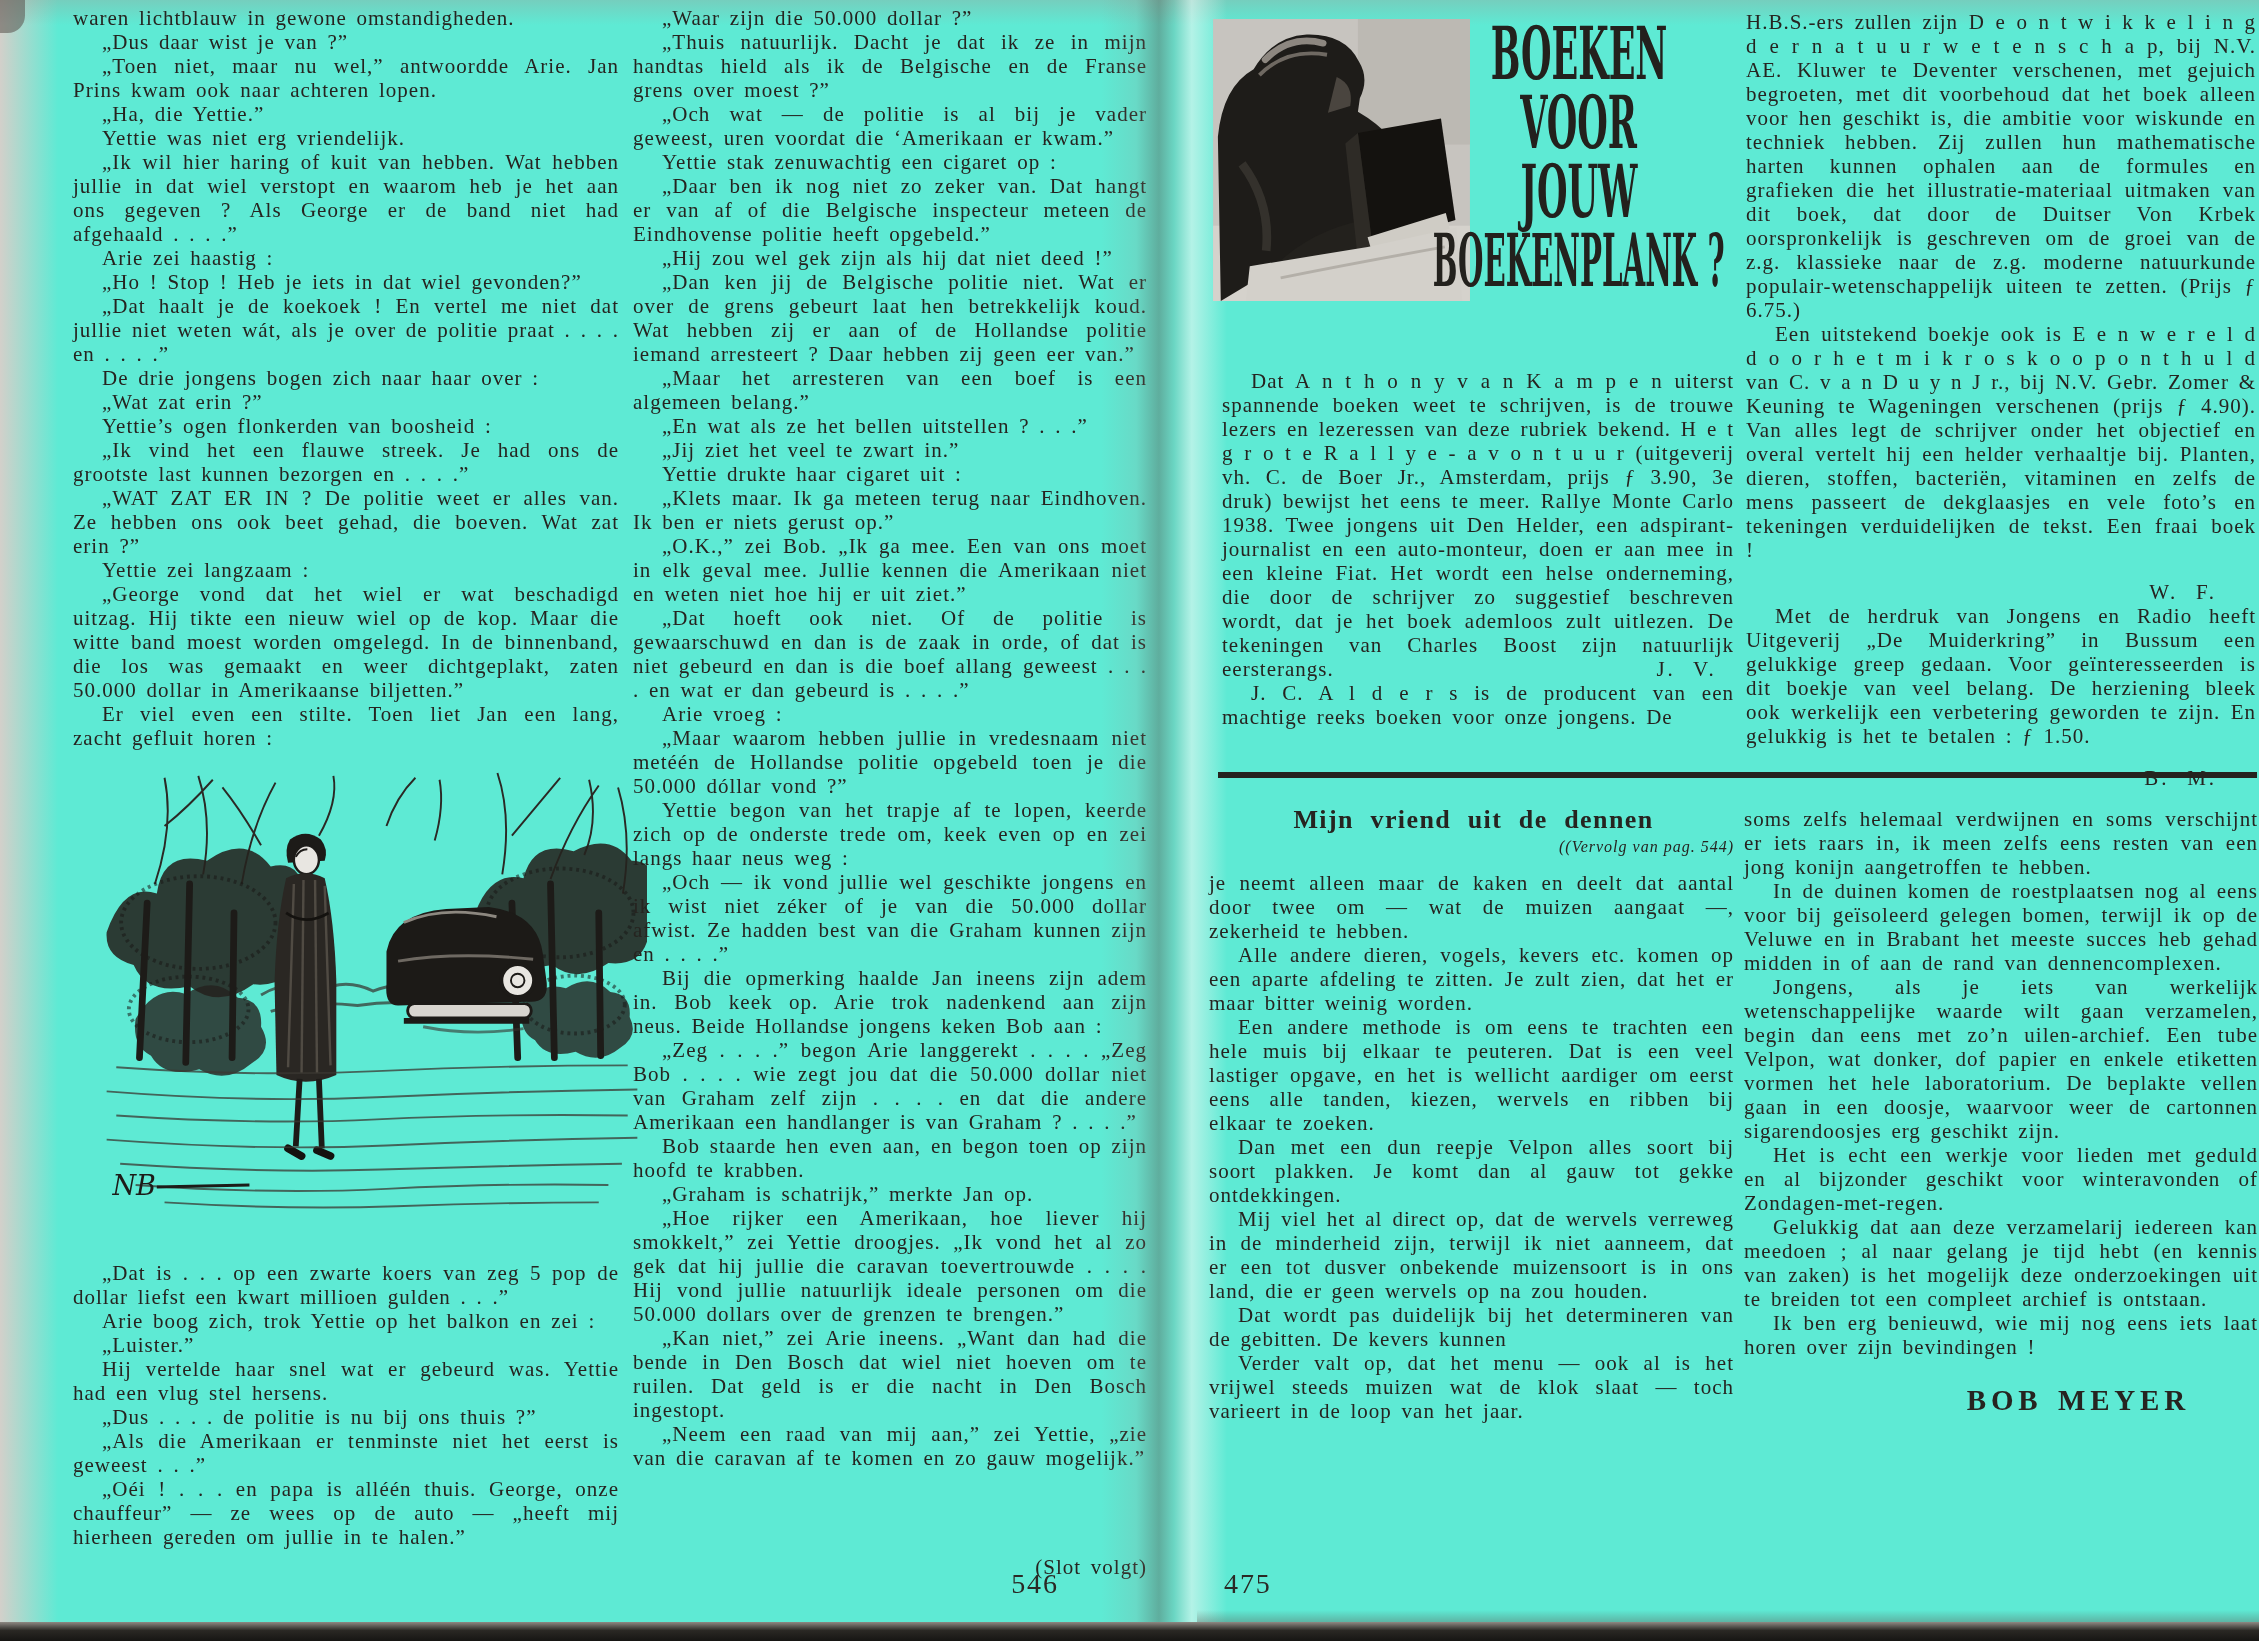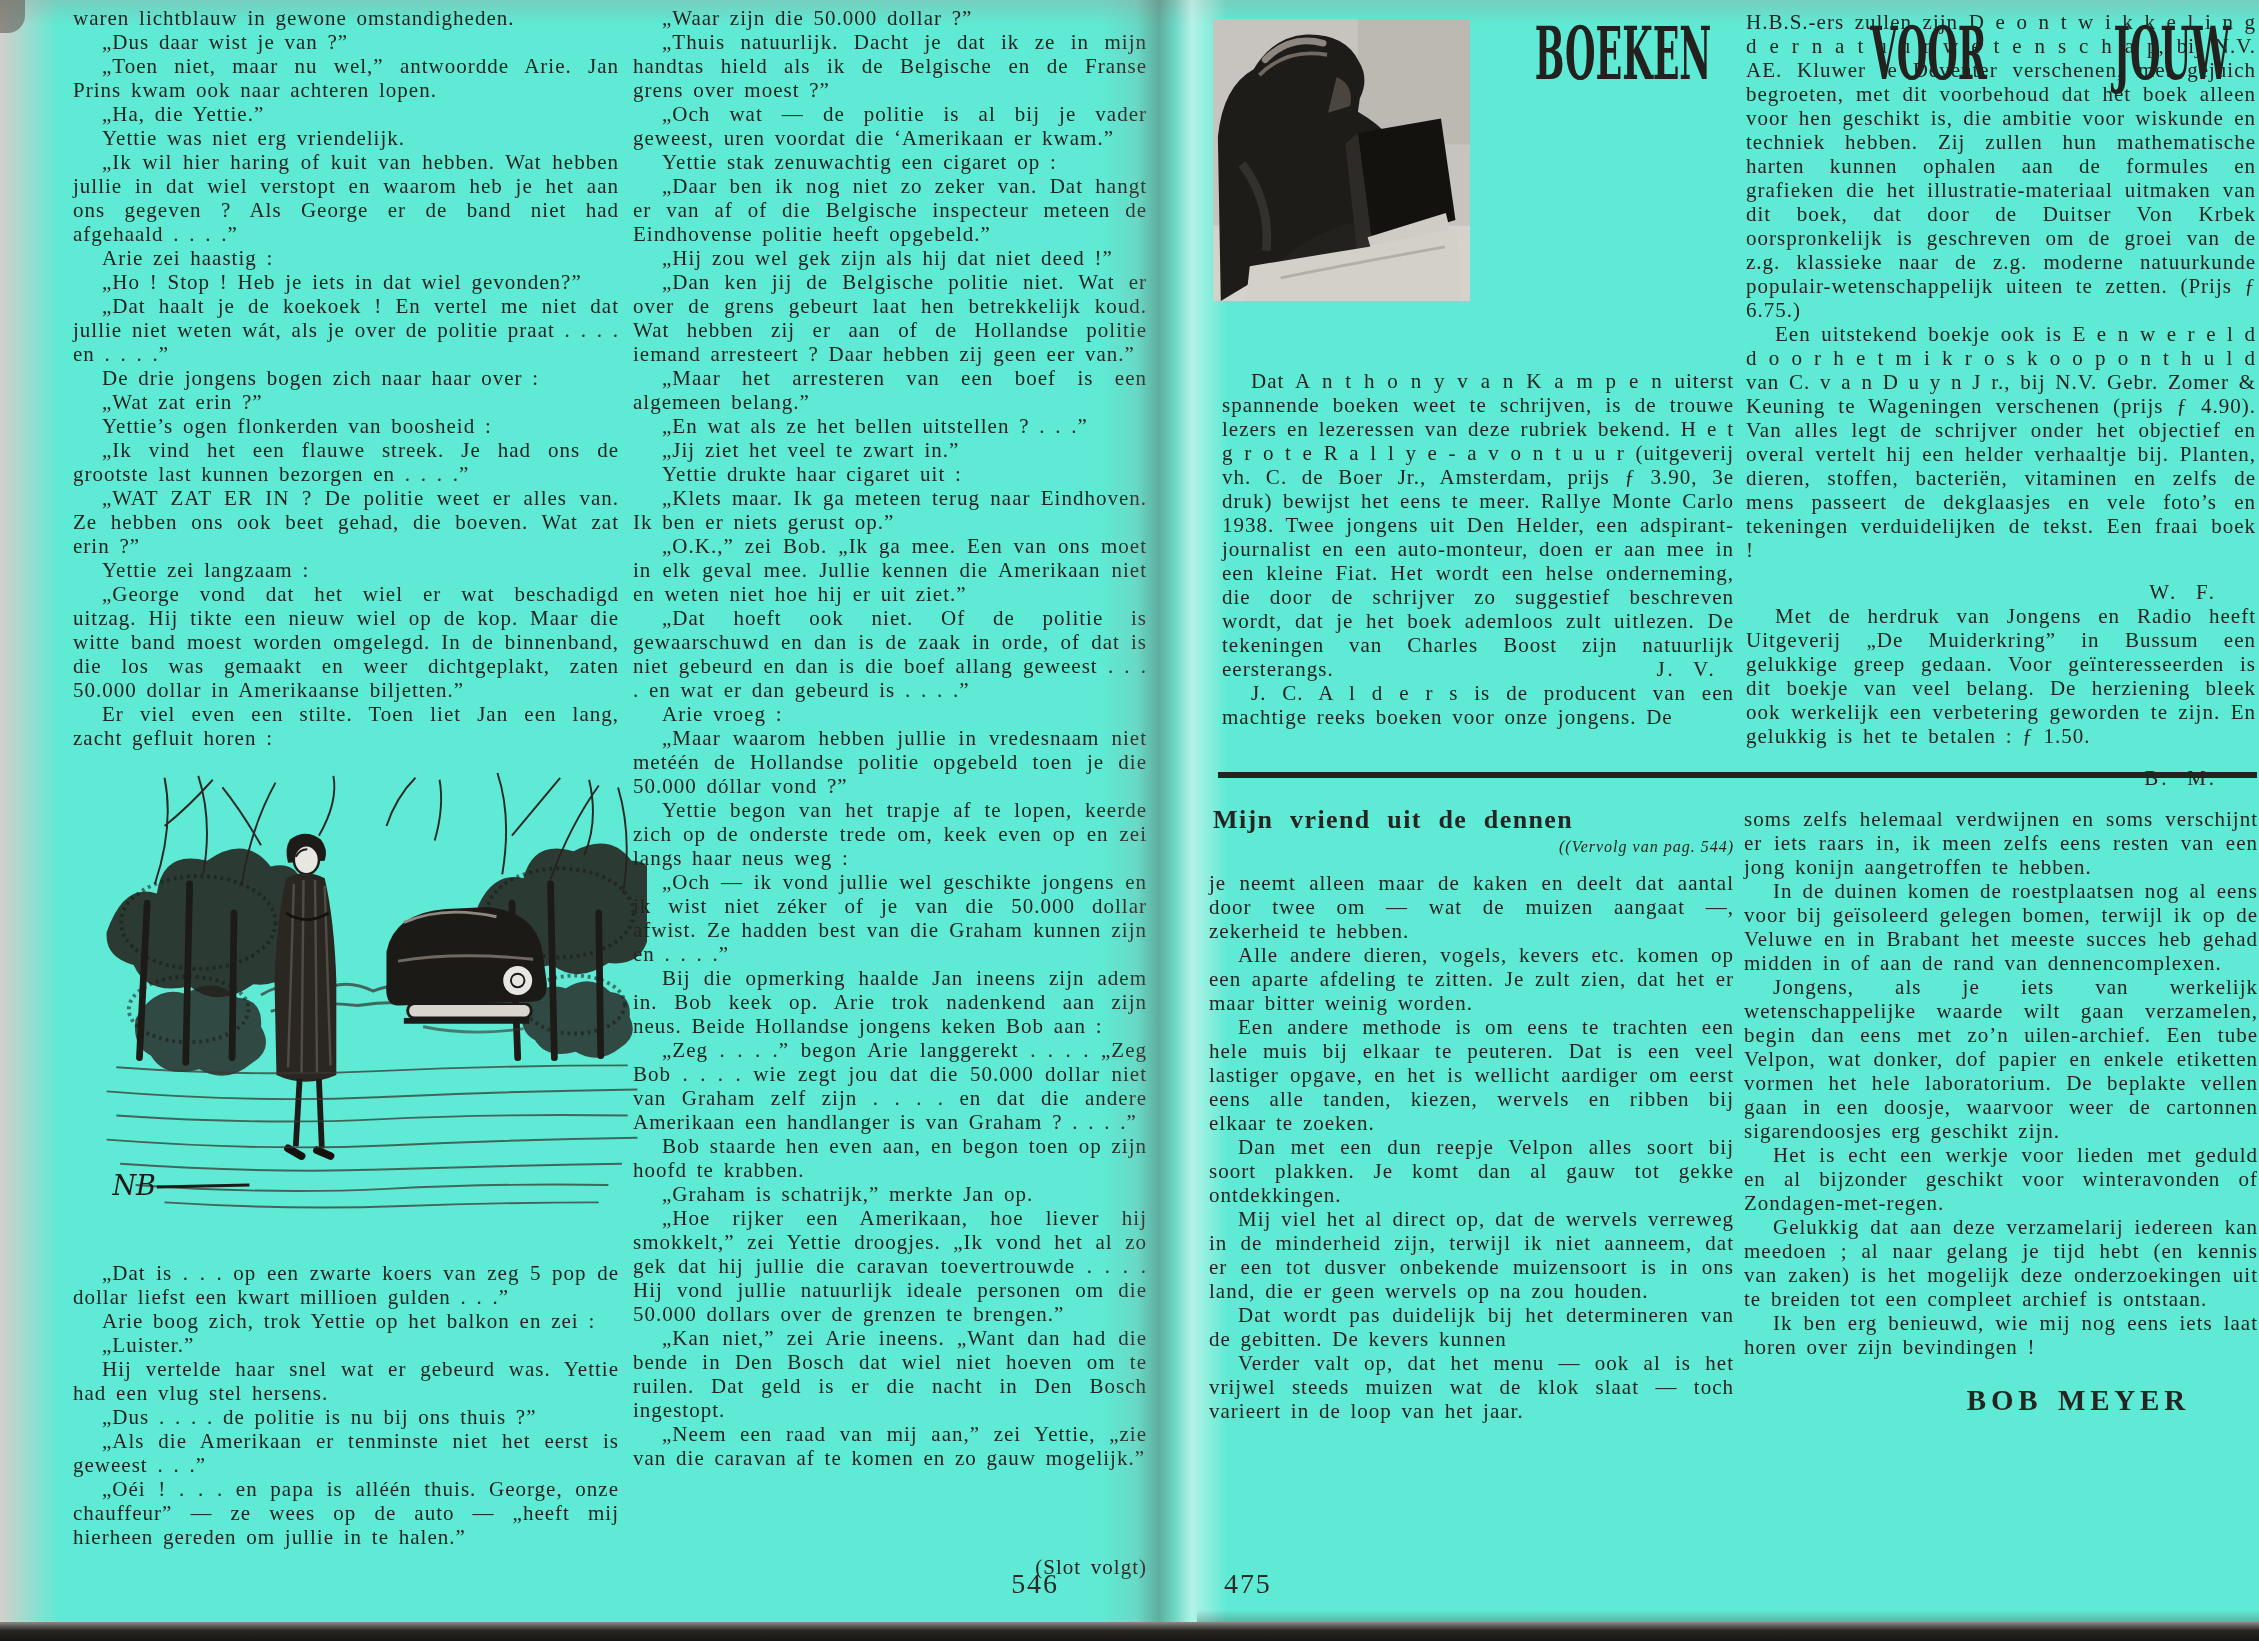"BOEKEN" .title { flex-direction: none -> column }
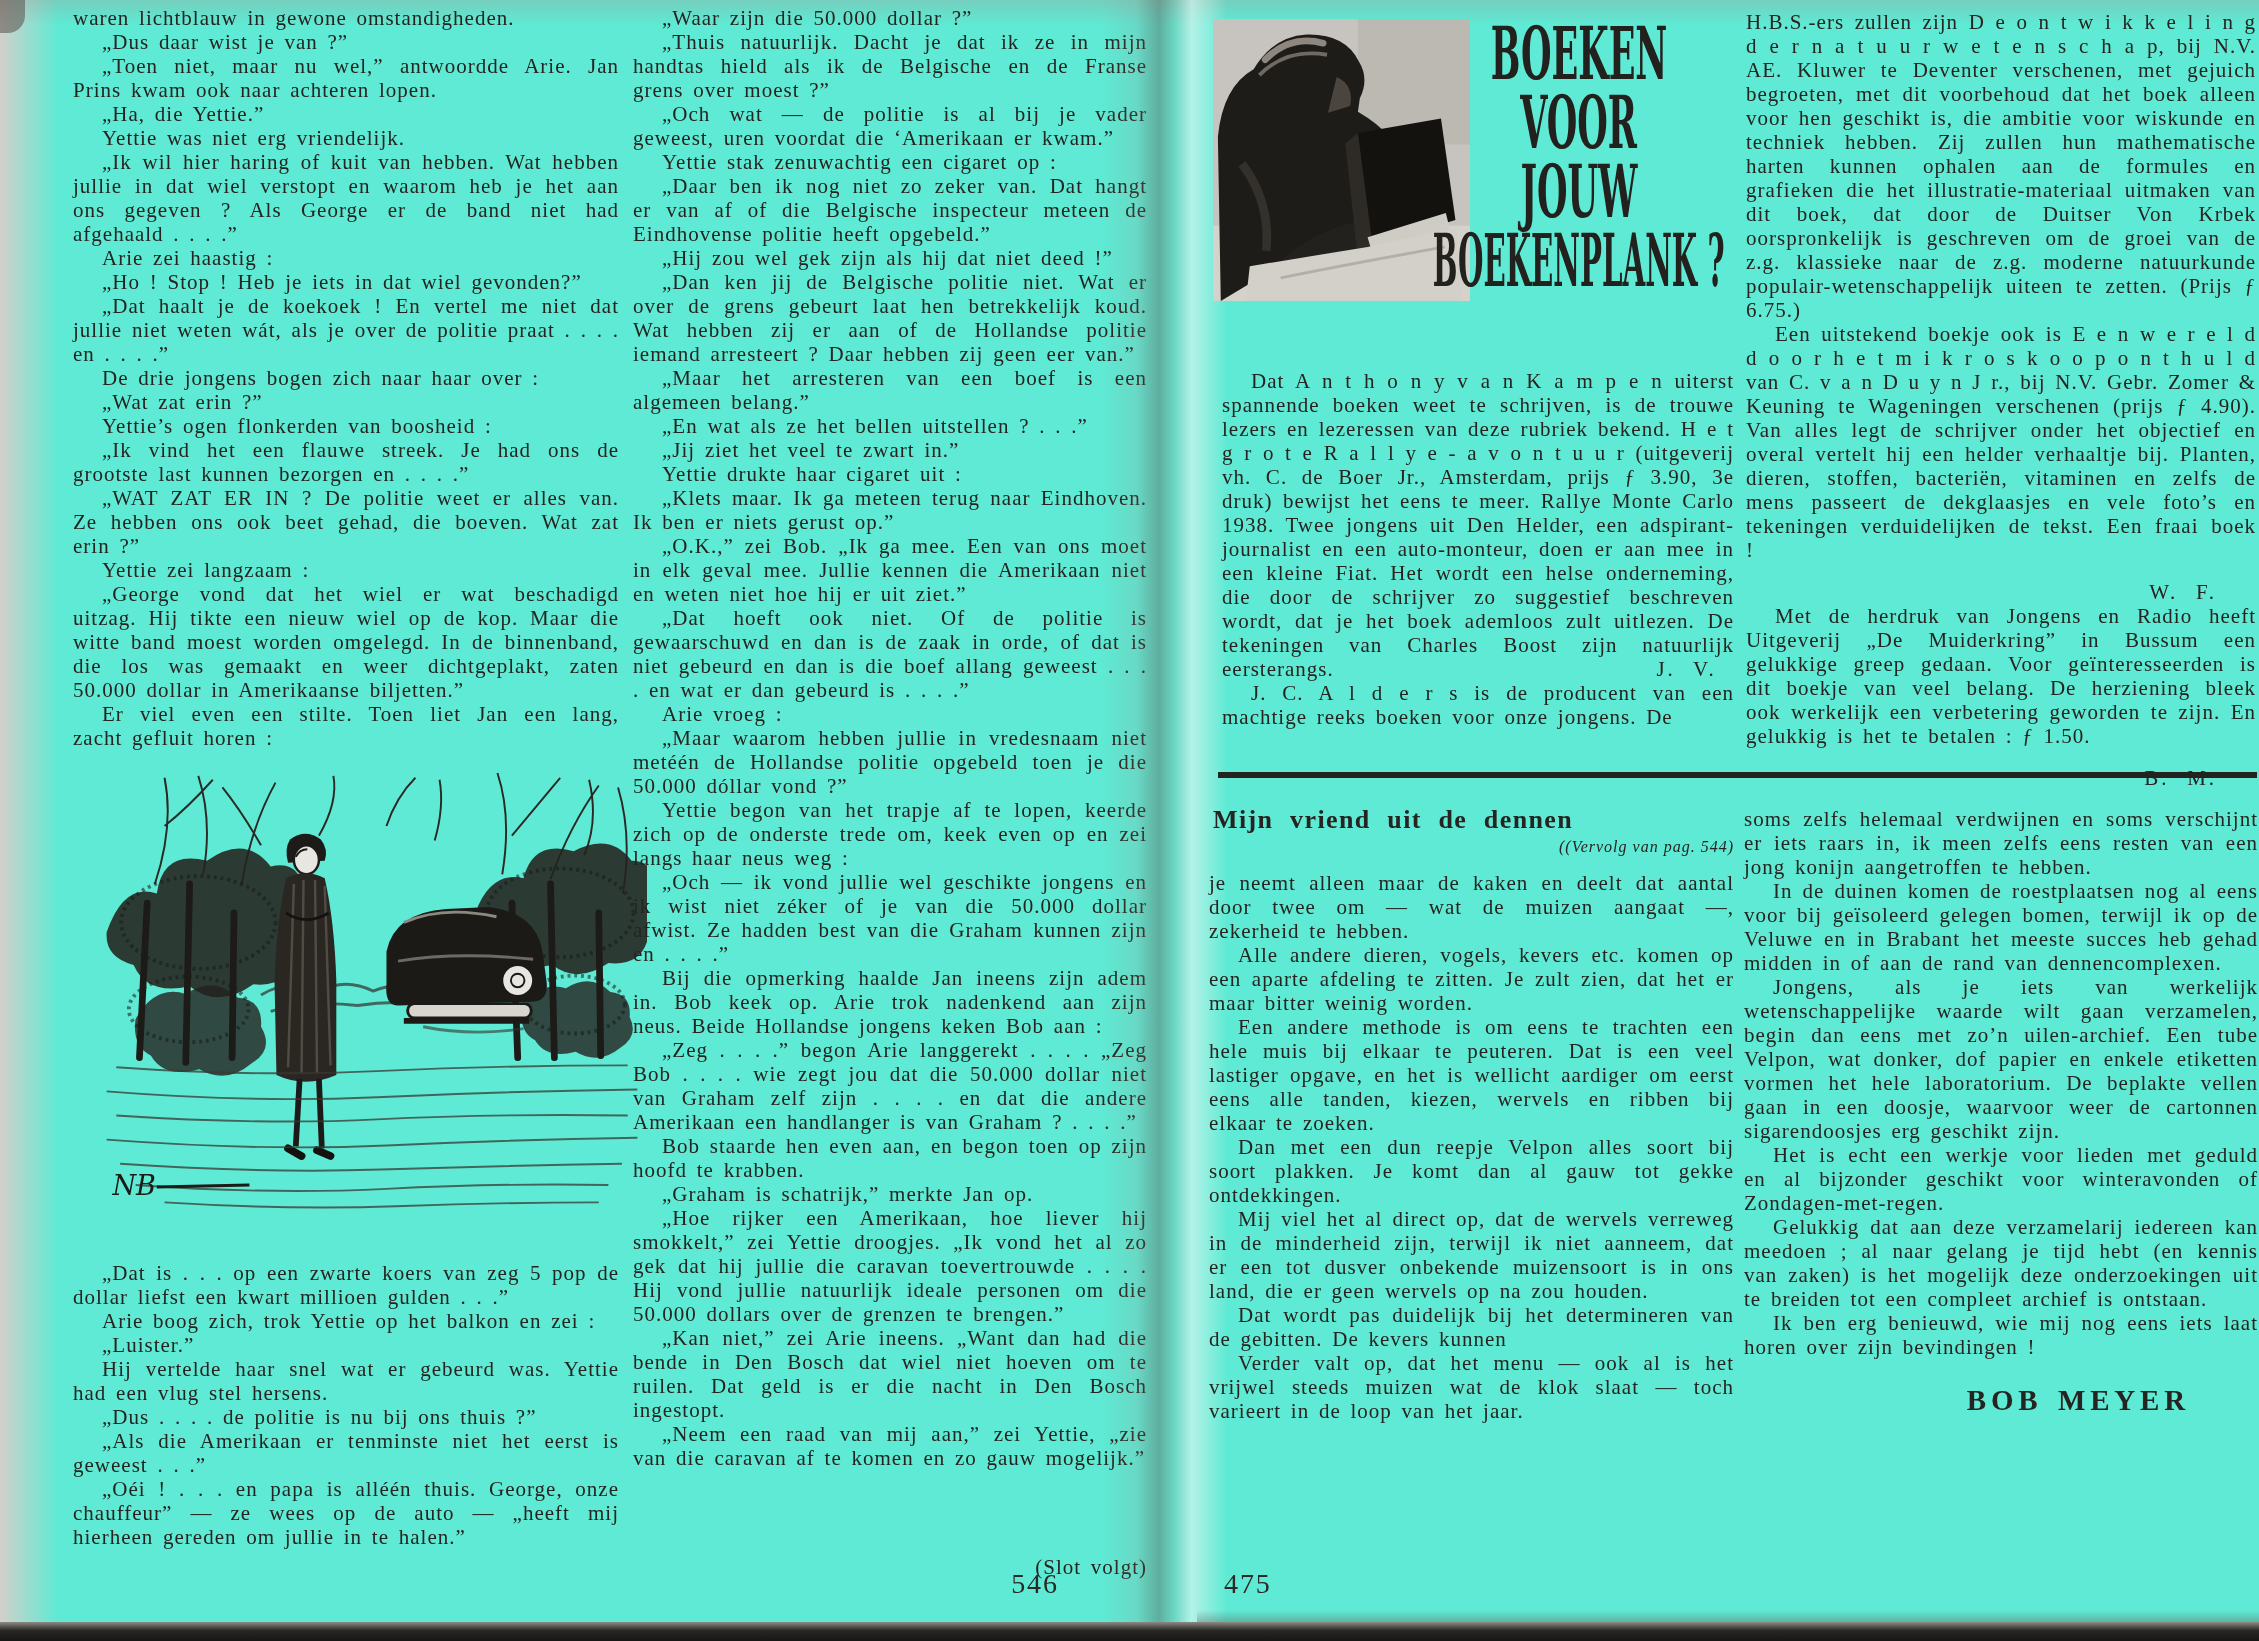"Mijn vriend uit de dennen" .friend-head { text-align: left -> center }
